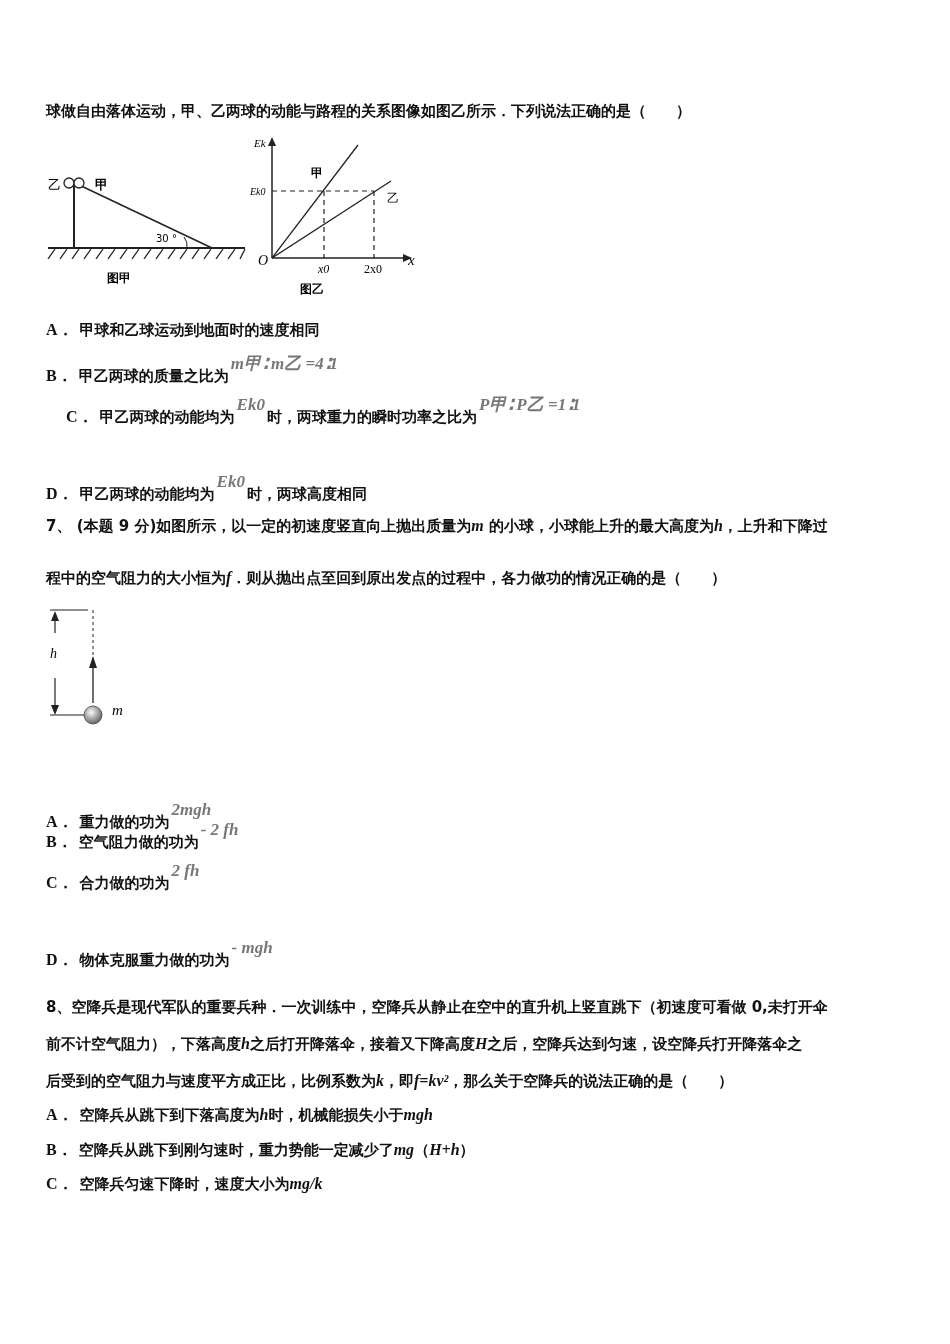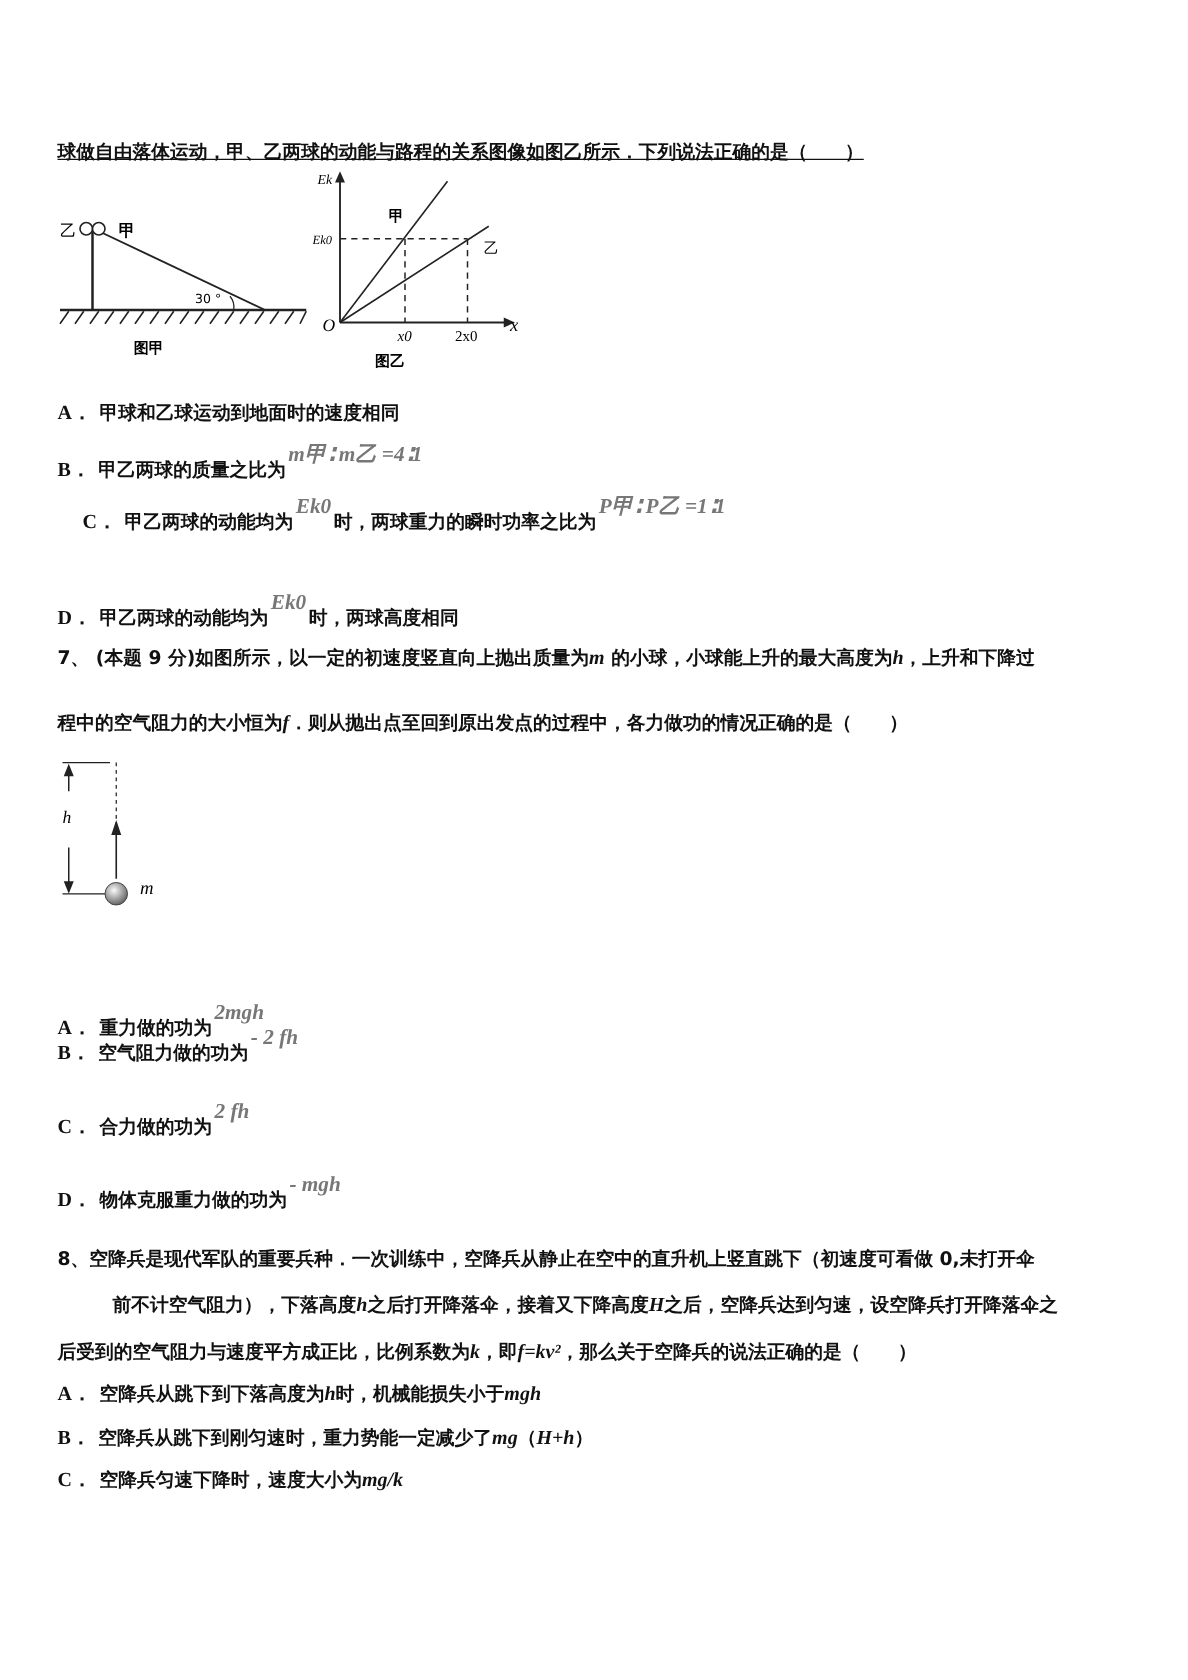"球做自由落体运动，甲、乙两球的动能与路程的关系图像如图乙所示．下列说法正确的是（" div.line { text-decoration: underline -> none; top: 111px -> 101px }
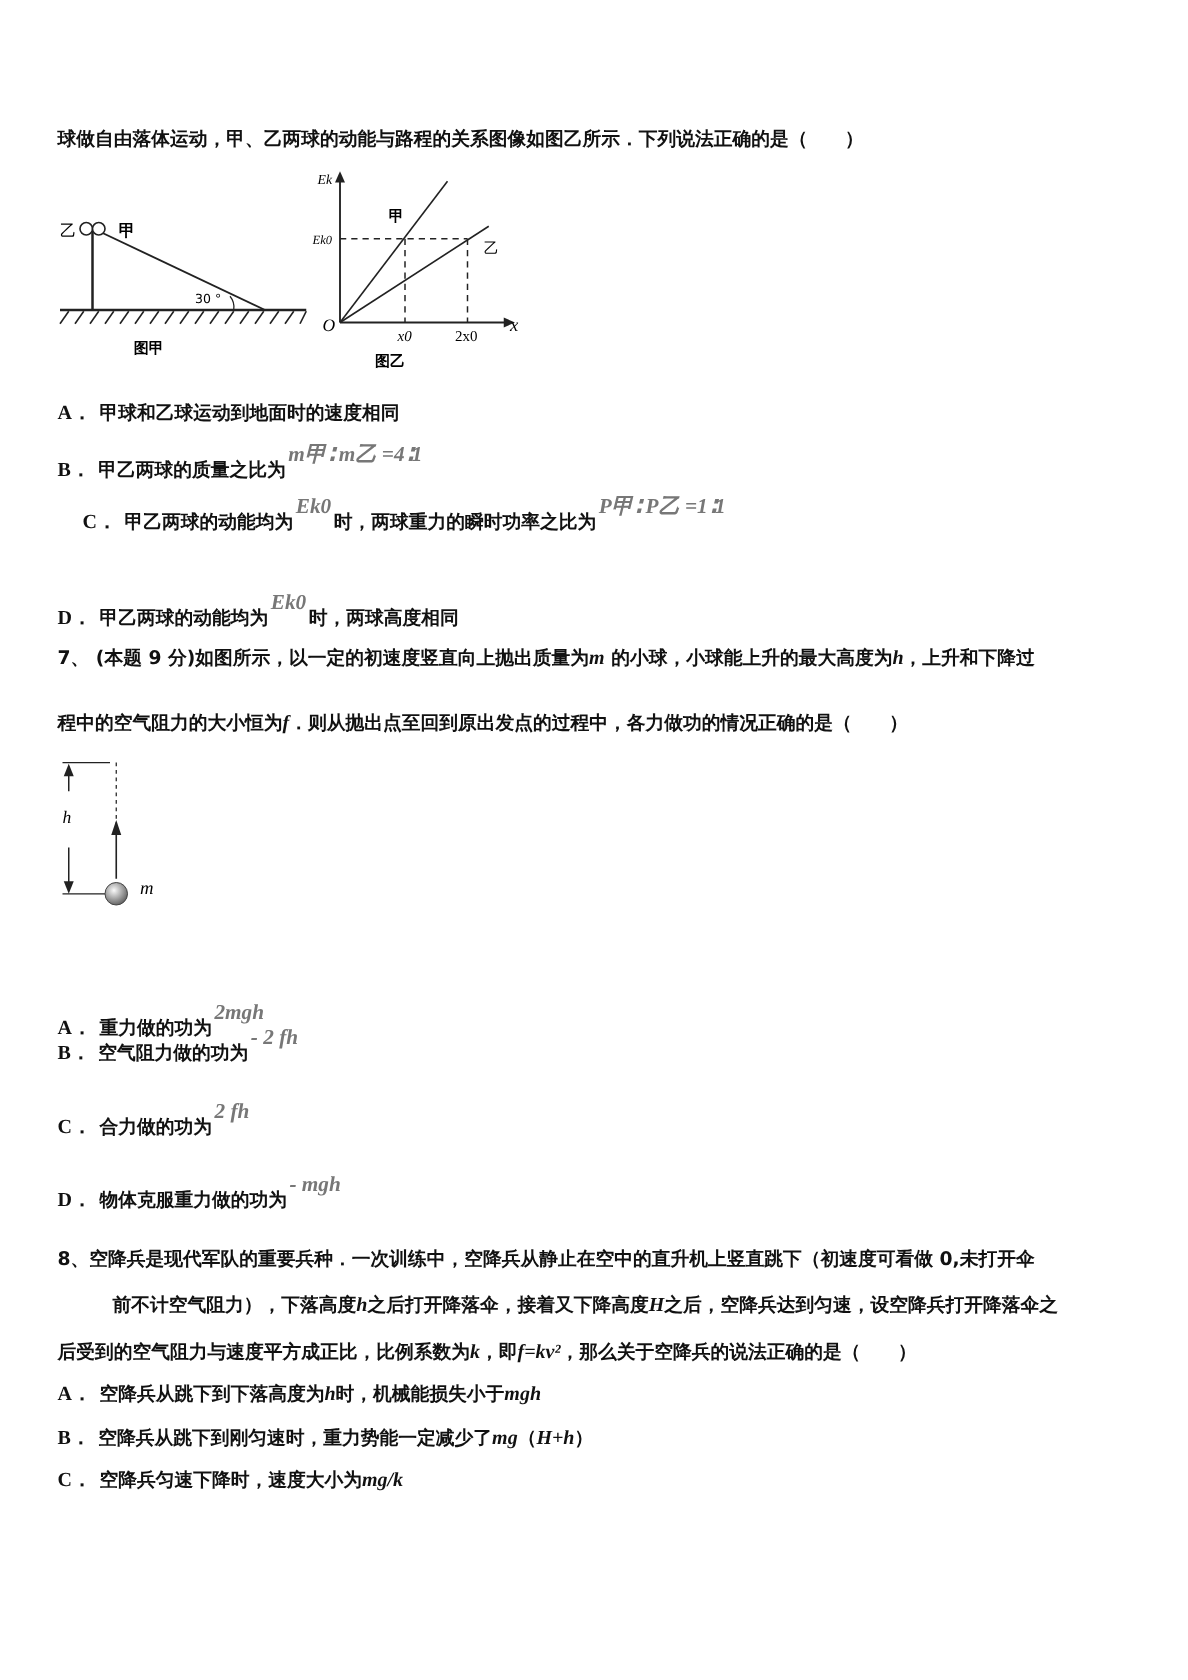"C． 合力做的功为2 fh" div.line { top: 891px -> 873px }
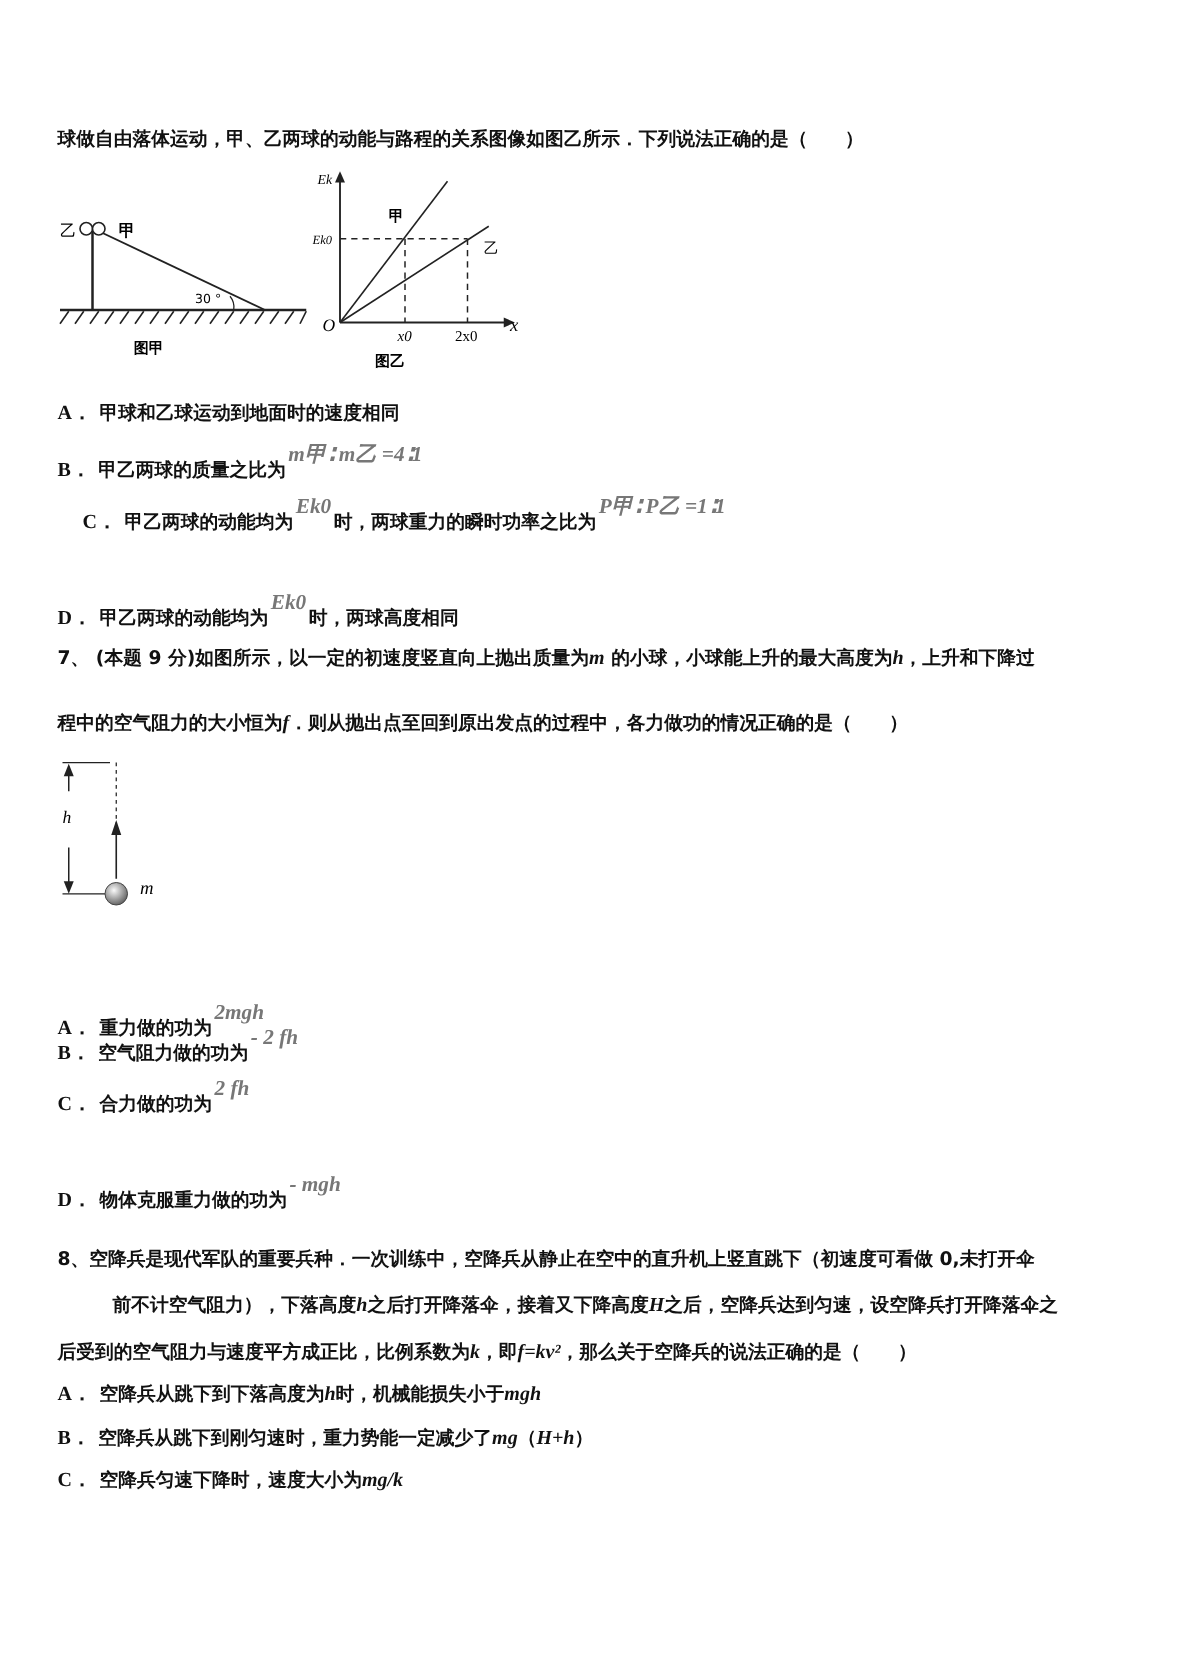"前不计空气阻力），下落高度h之后打开降落伞，接着又下降高度H之后，空降兵达到匀速" div.line { margin-left: 44px -> none }
